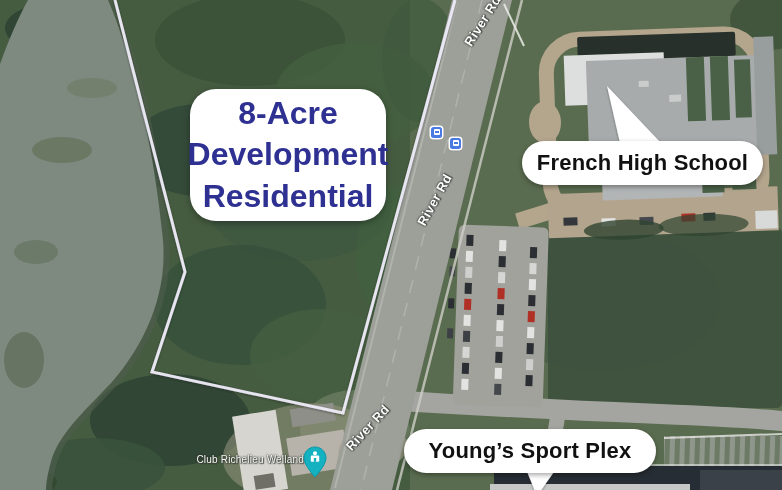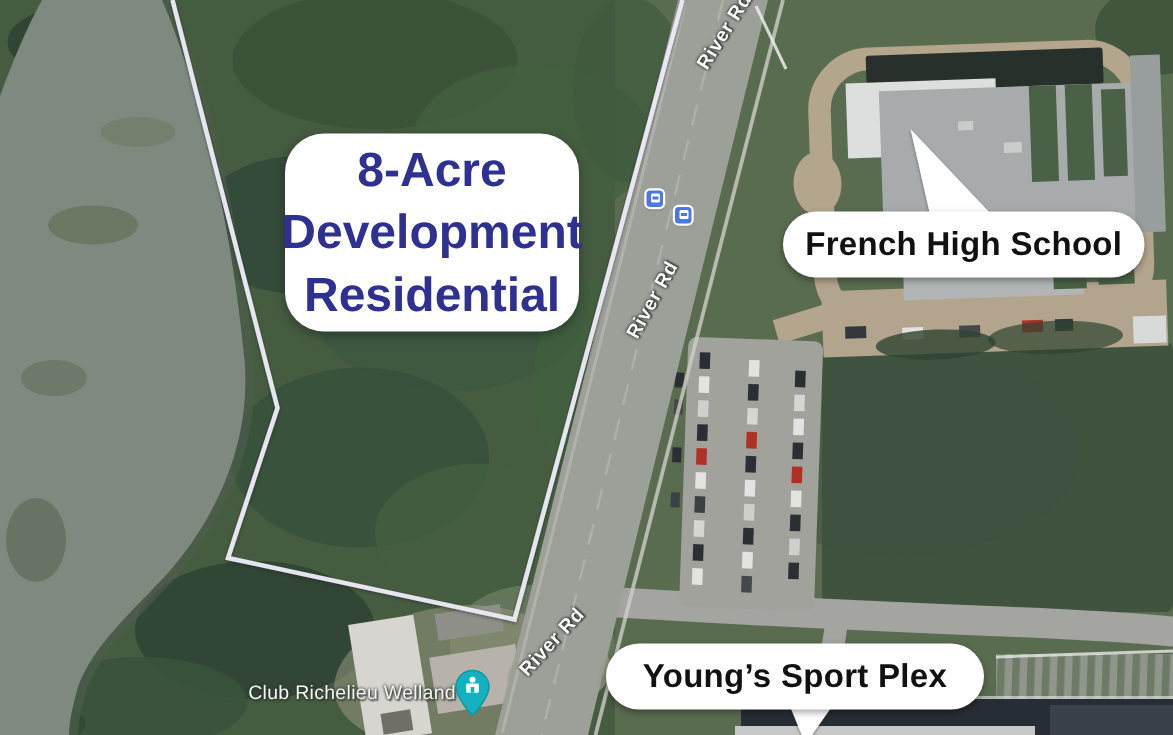"Club Richelieu Welland" #poi-label { font-size: 13px -> 10px }
